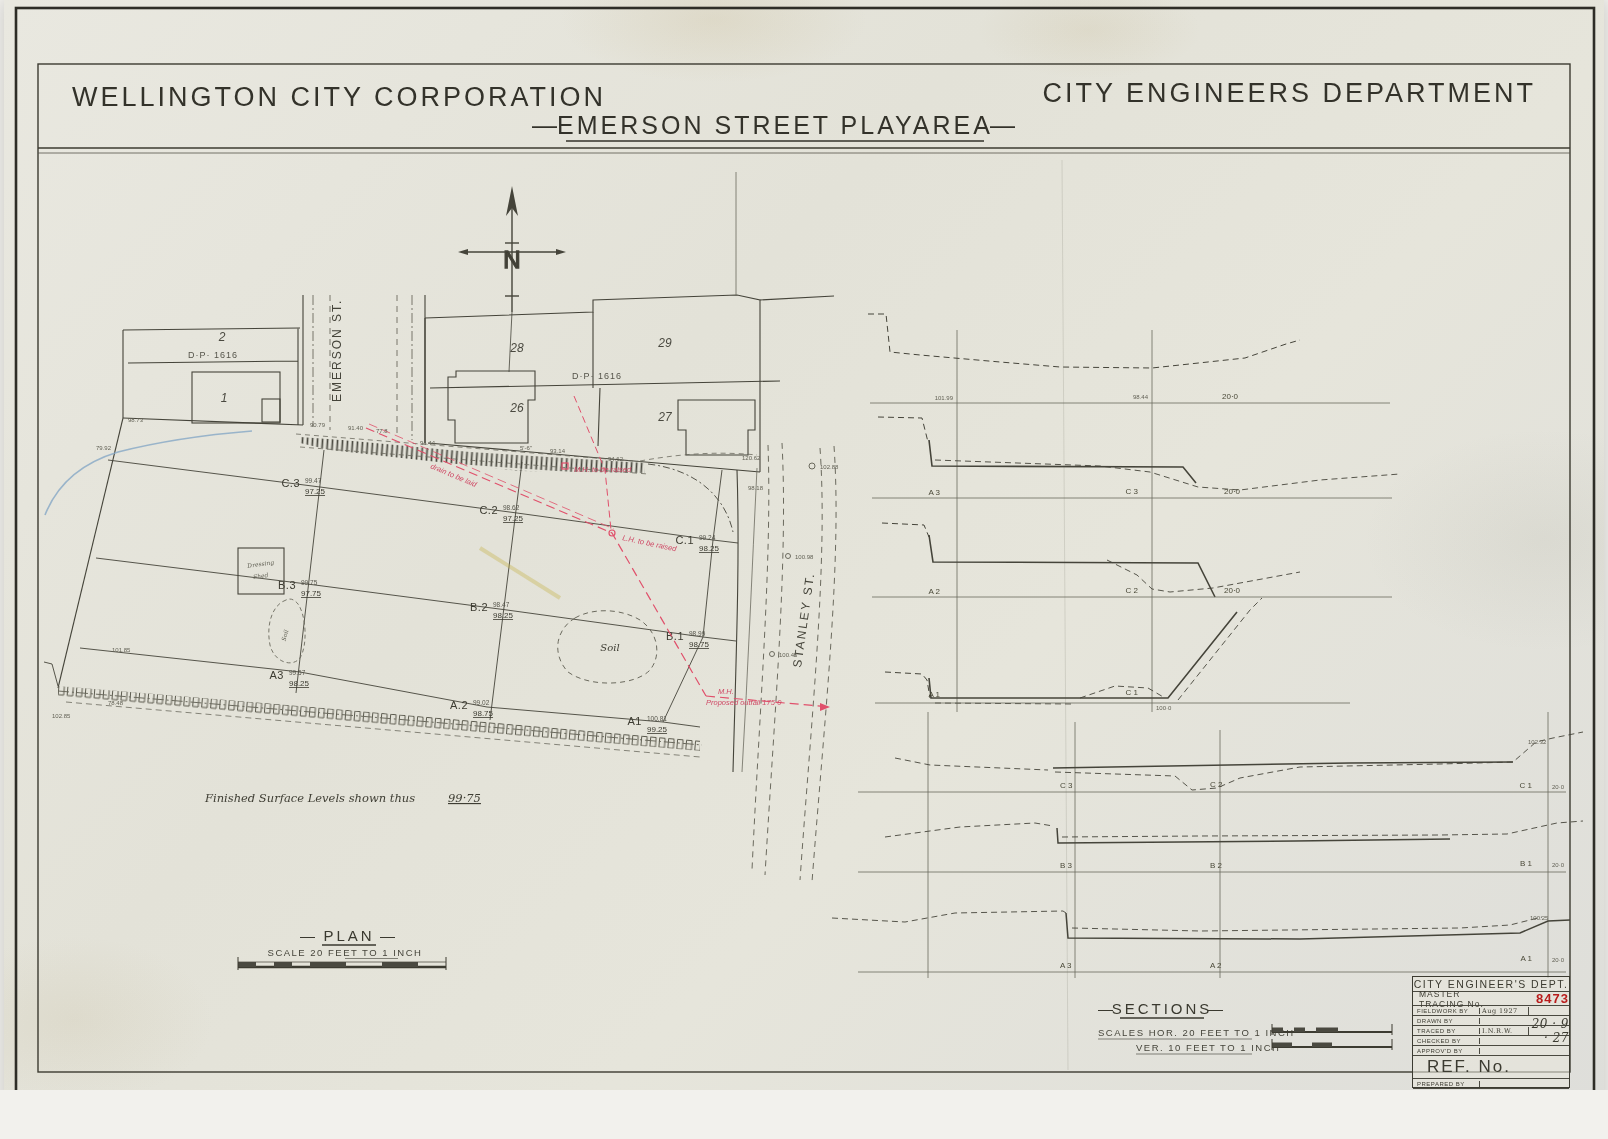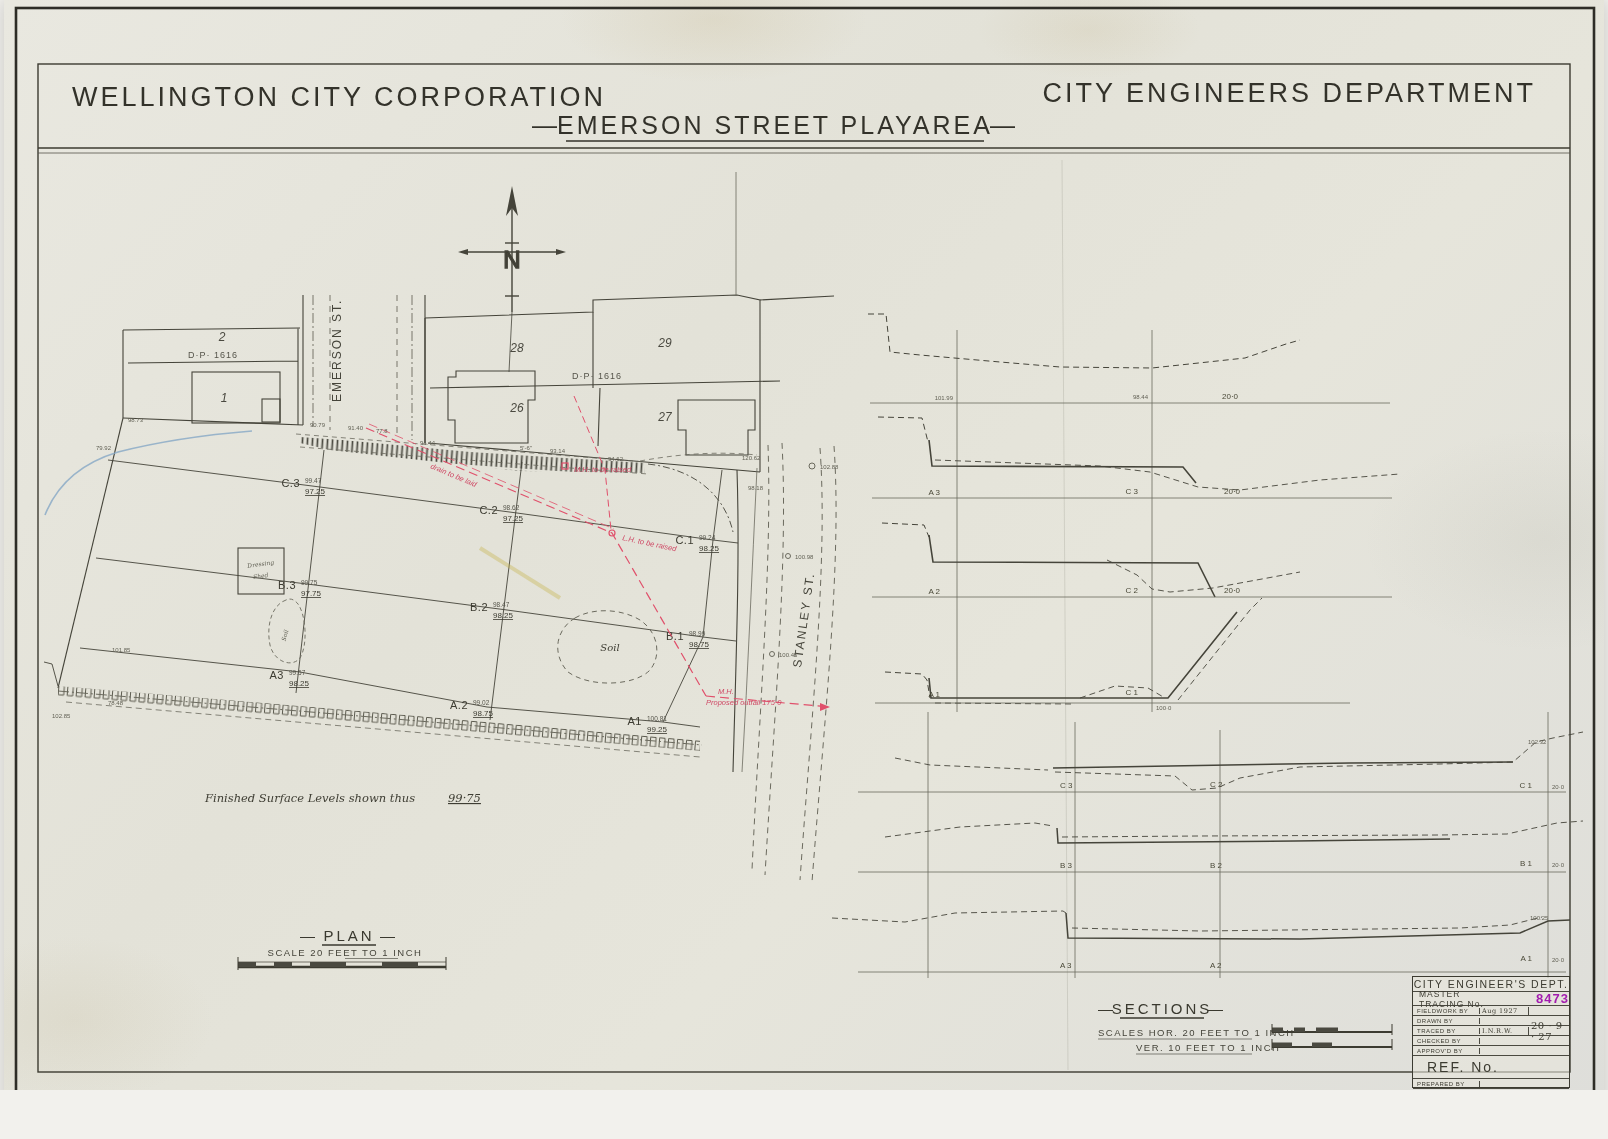"8473" .tb-no { color: #a21caf -> #b91c1c }
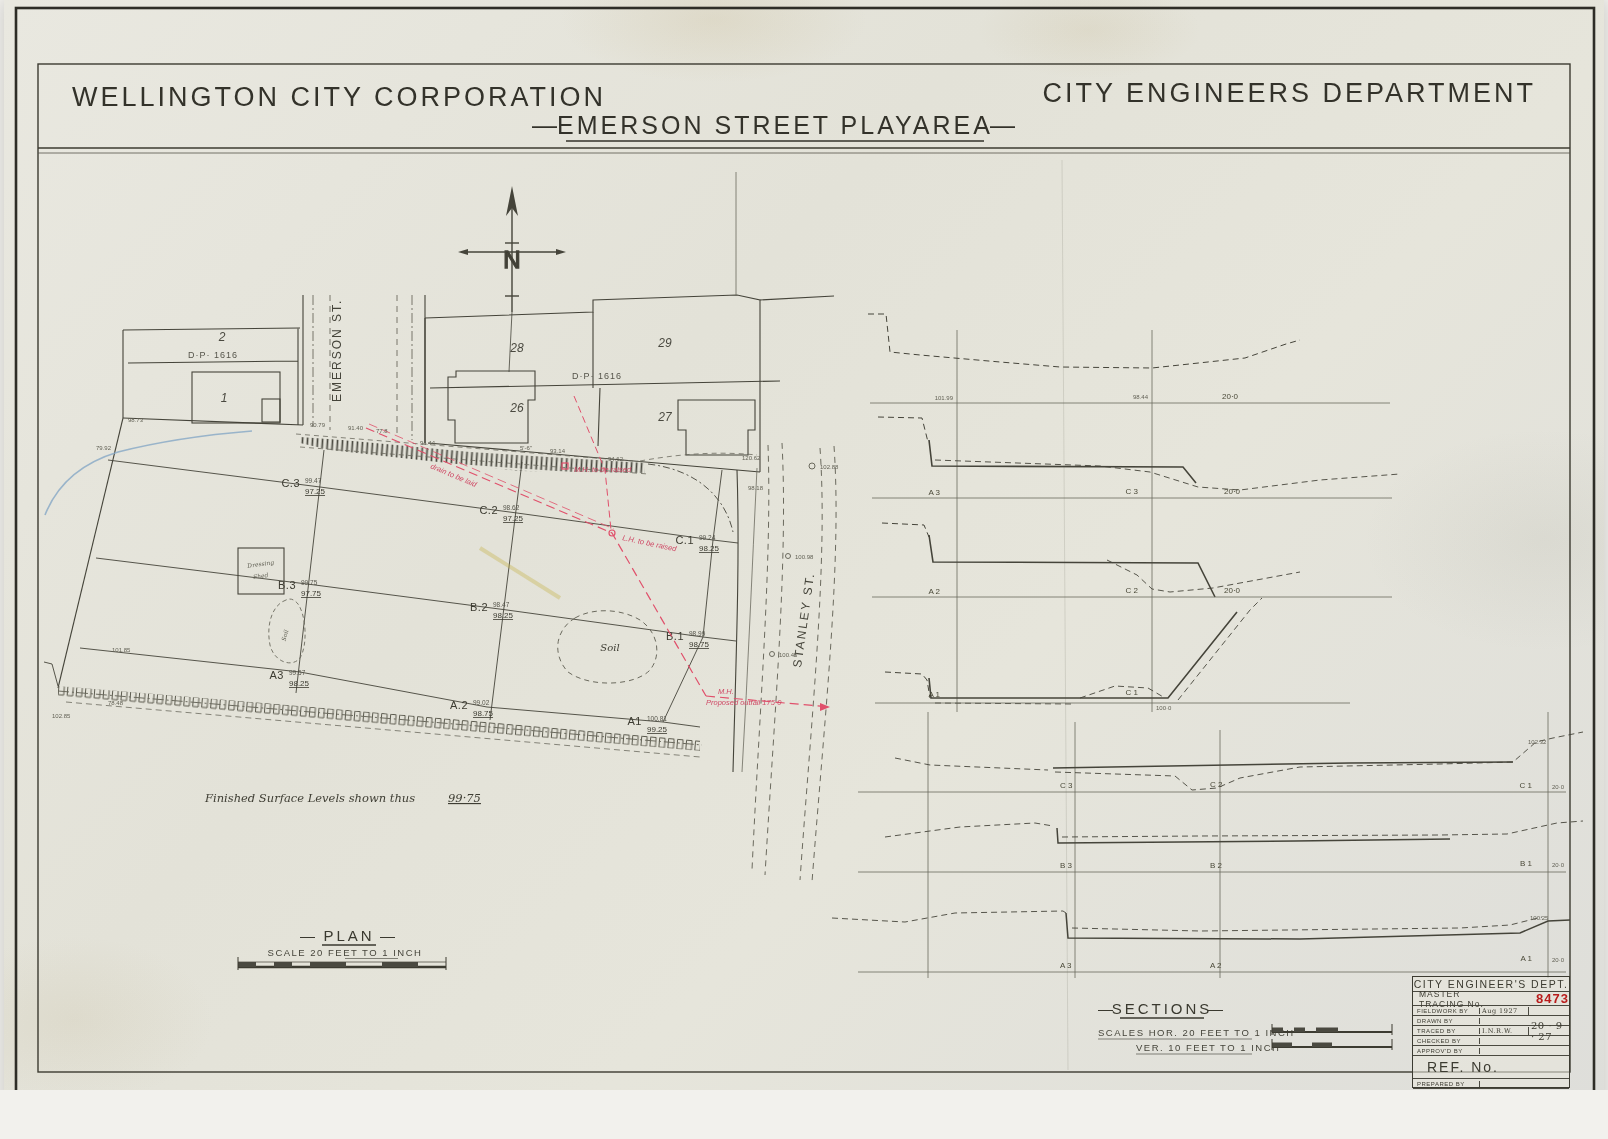"20 · 9 · 27" .tb-s .v2 { font-size: 10px -> 12px; font-style: none -> italic; text-align: none -> right }
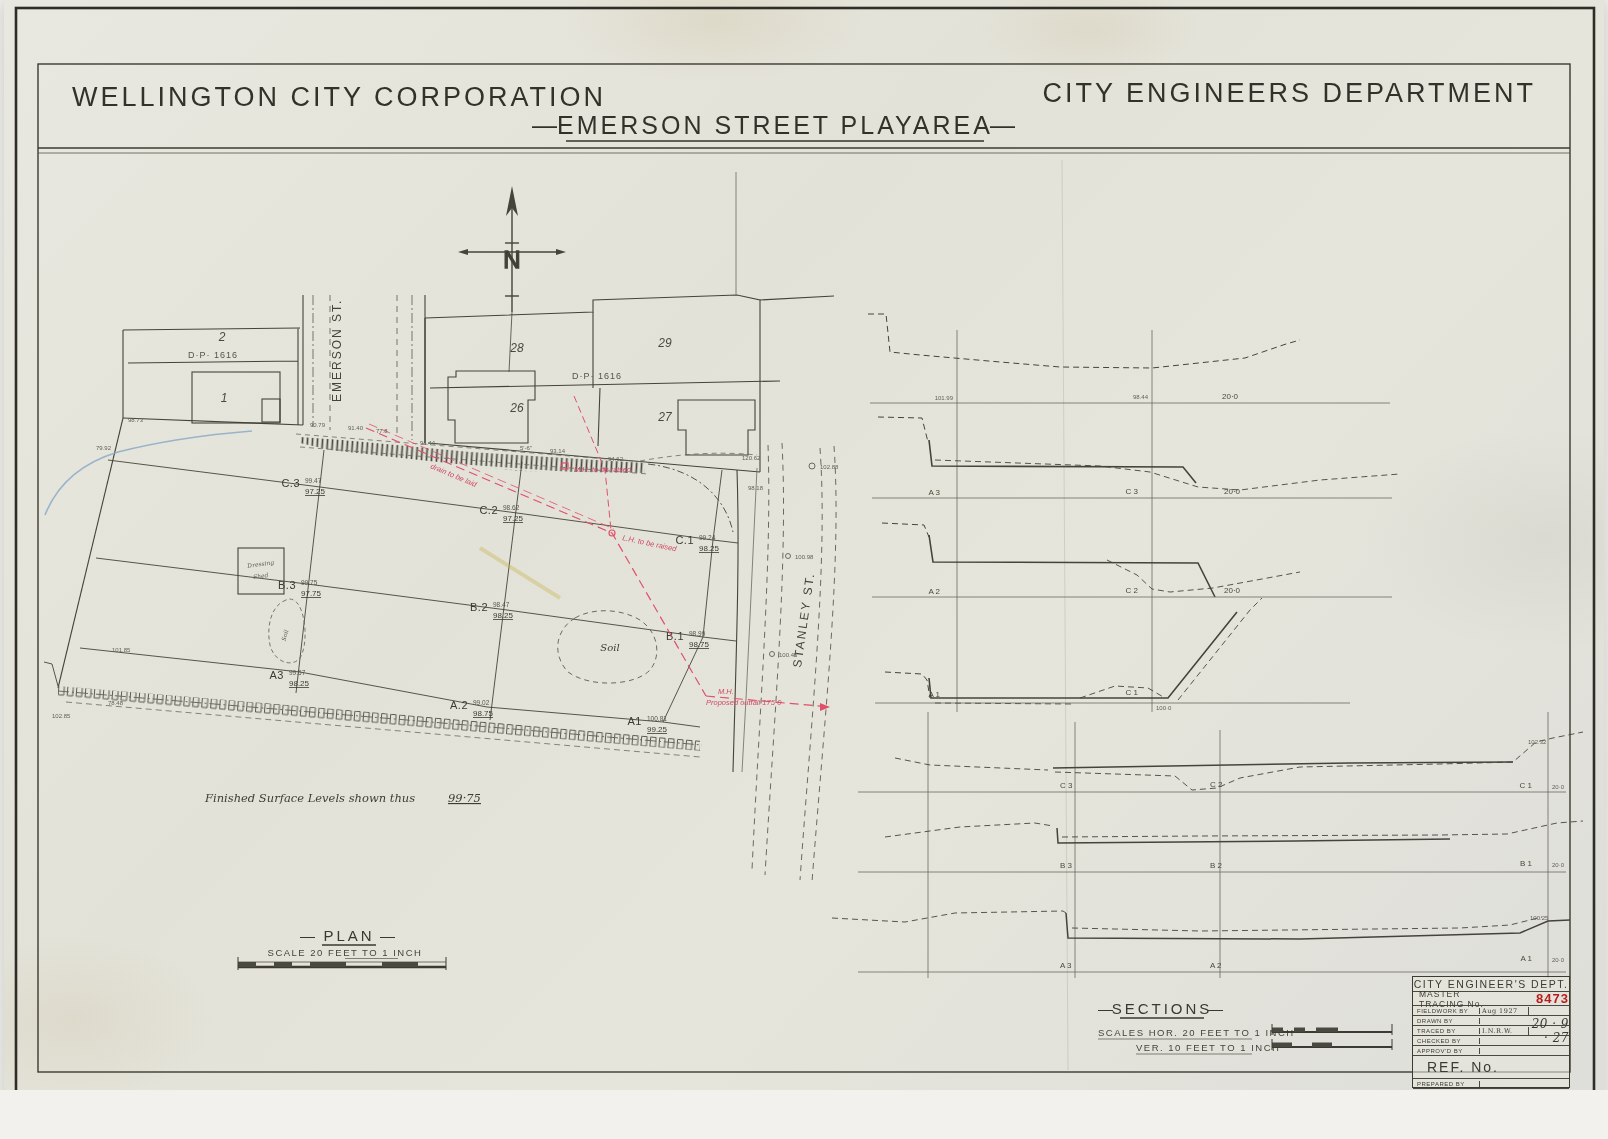"REF. No." .tb-ref { font-size: 14px -> 17px }
